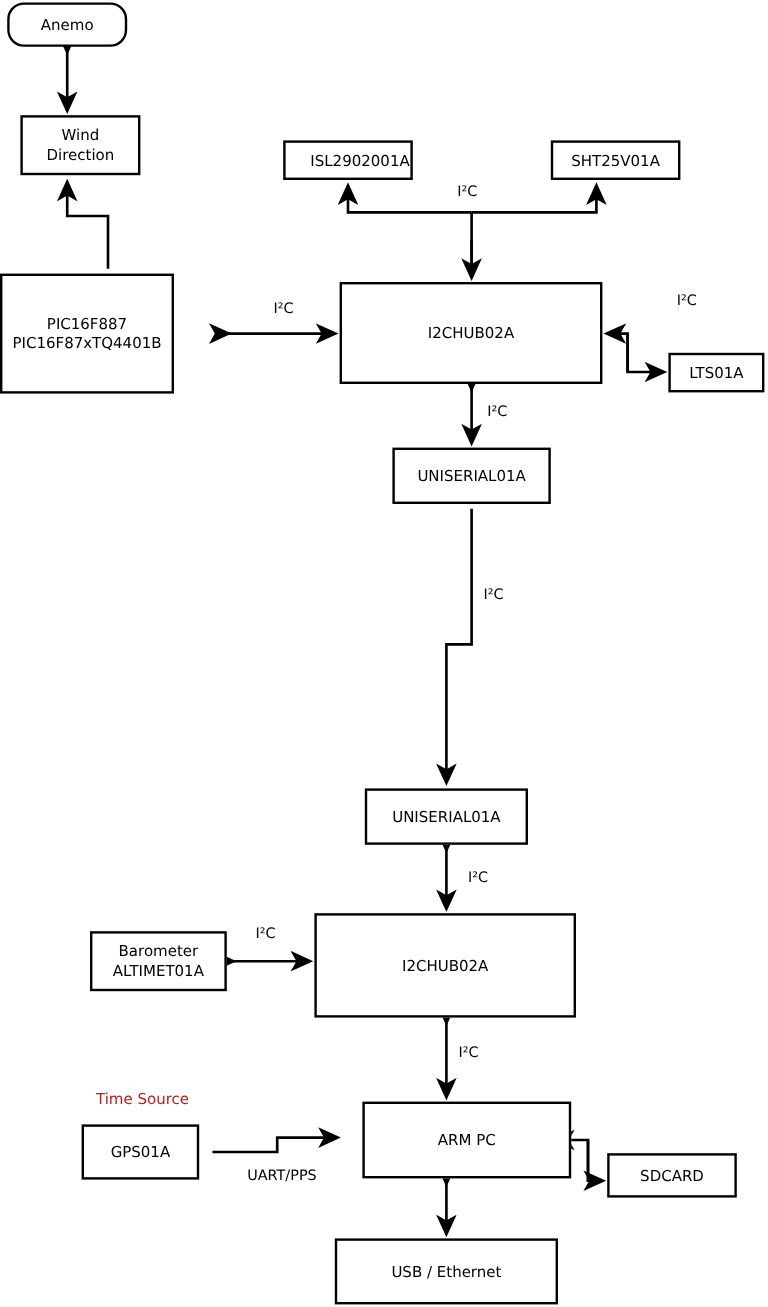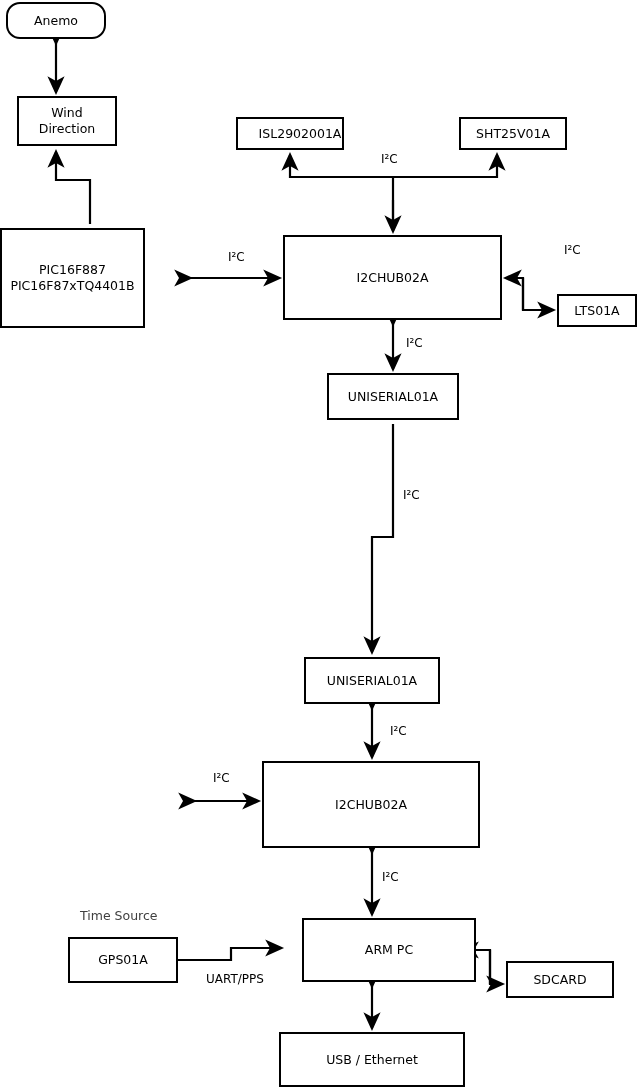"Barometer" div.node { html: none -> <div> <span>Barometer ALTIMET01A</span> </div> }
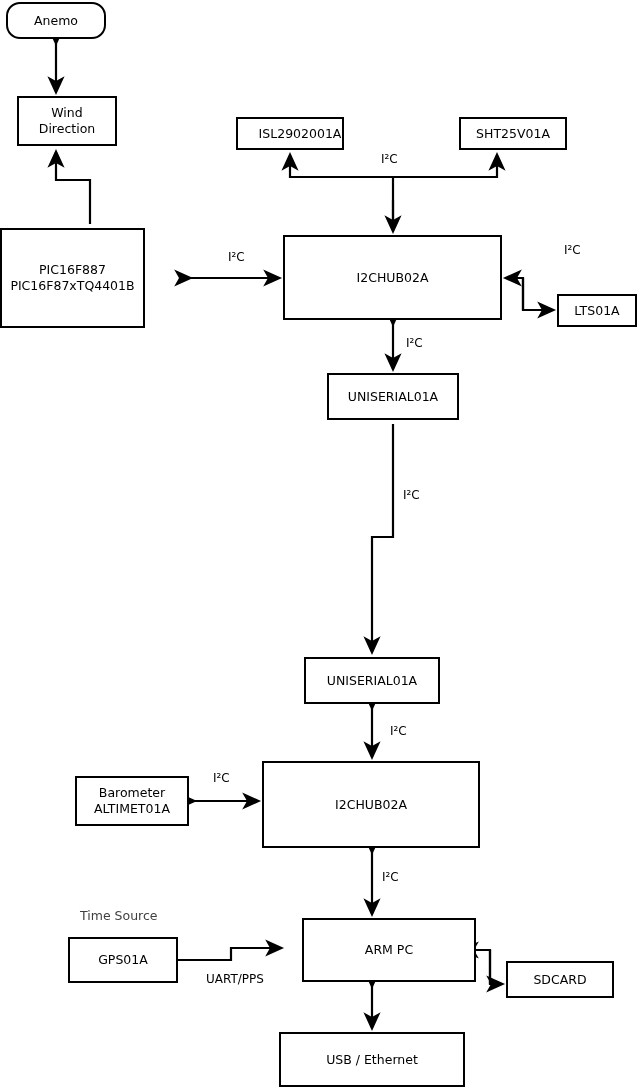"Time Source" .free-label { color: #404040 -> #b91c1c }
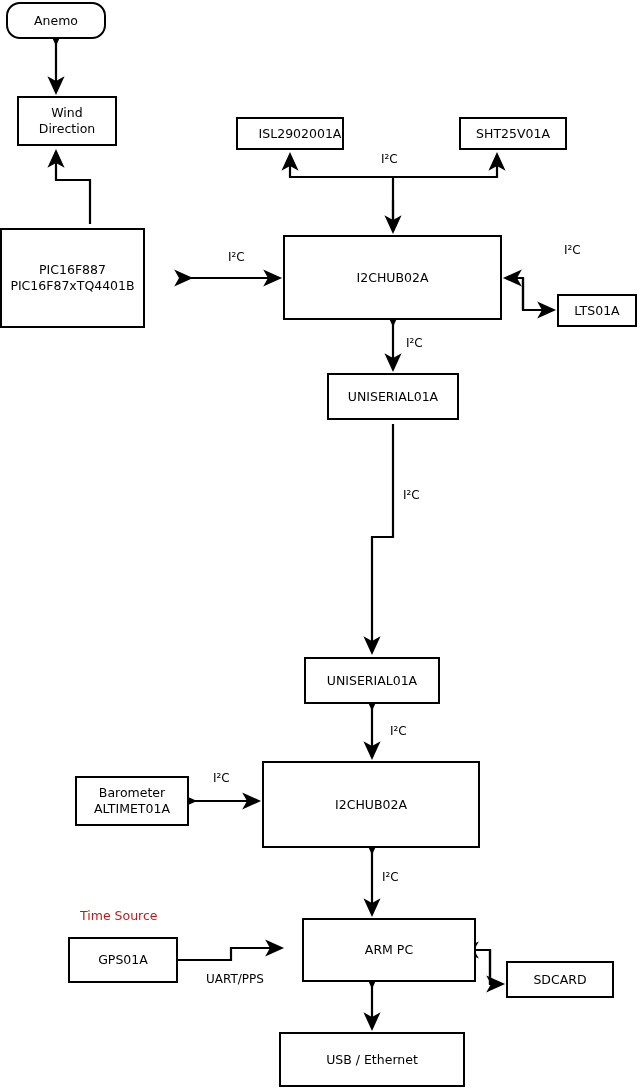"GPS01A" div.node { width: 110px -> 98px }
